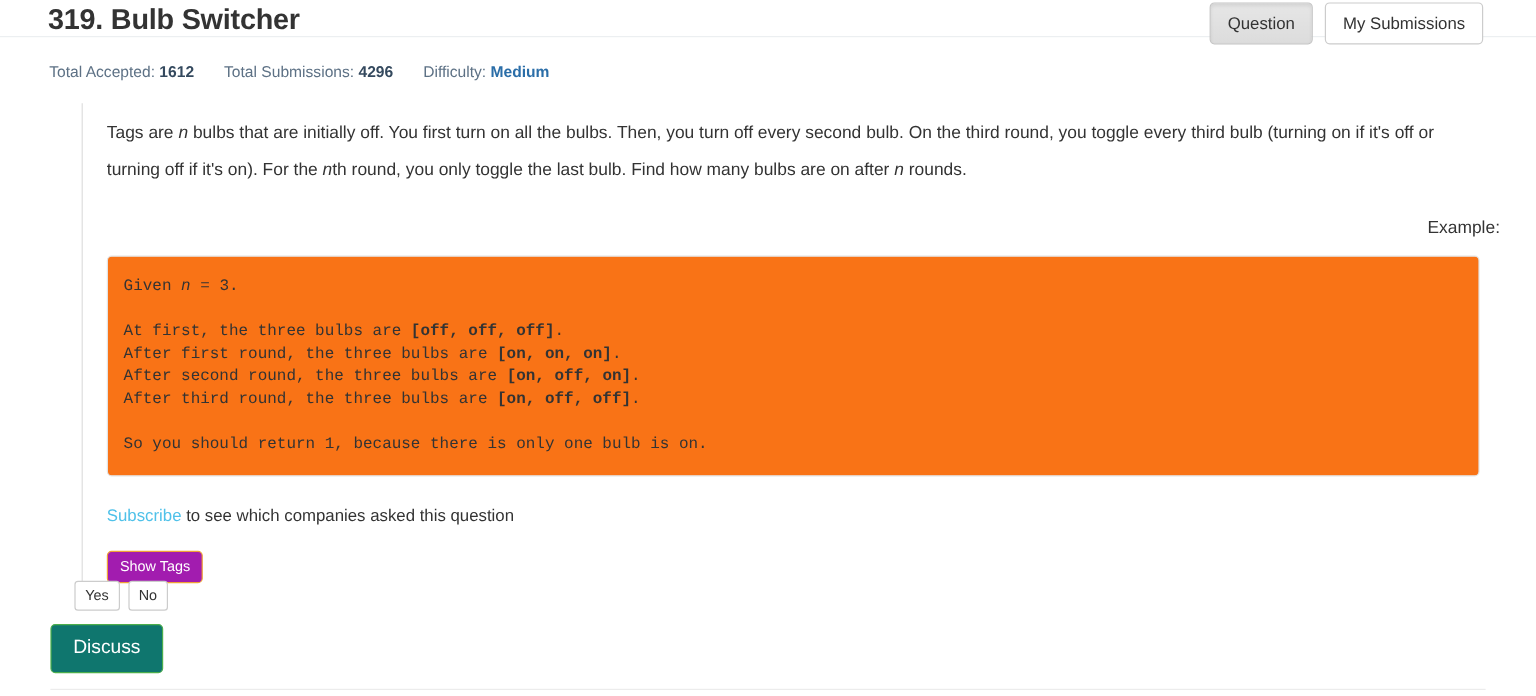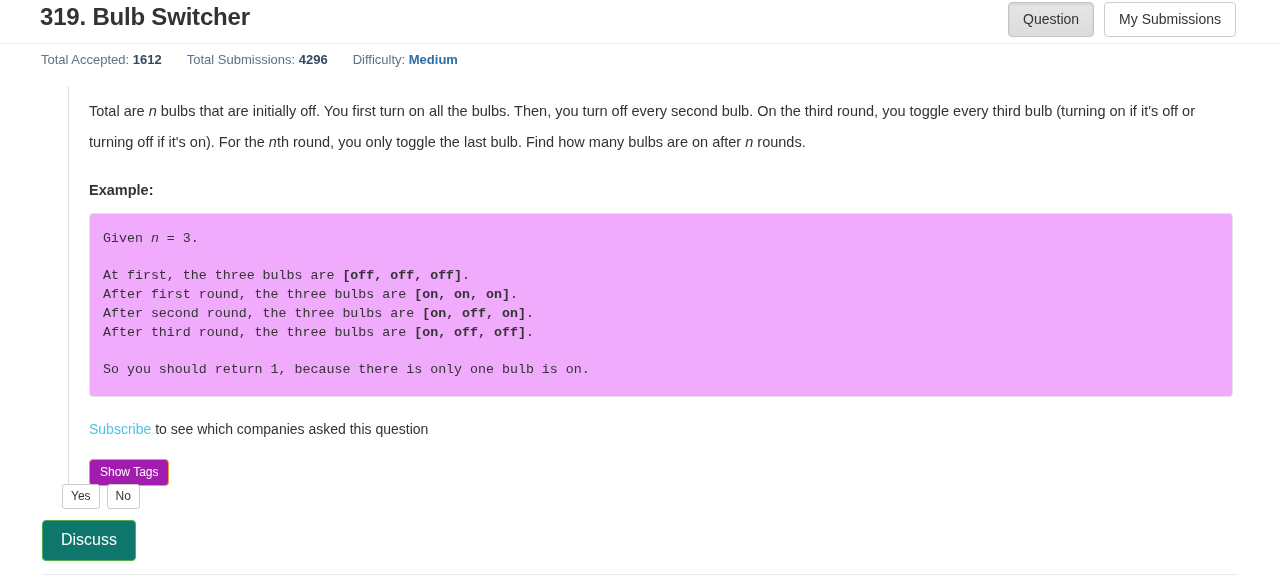"319. Bulb Switcher" .header { height: 44px -> 31px }
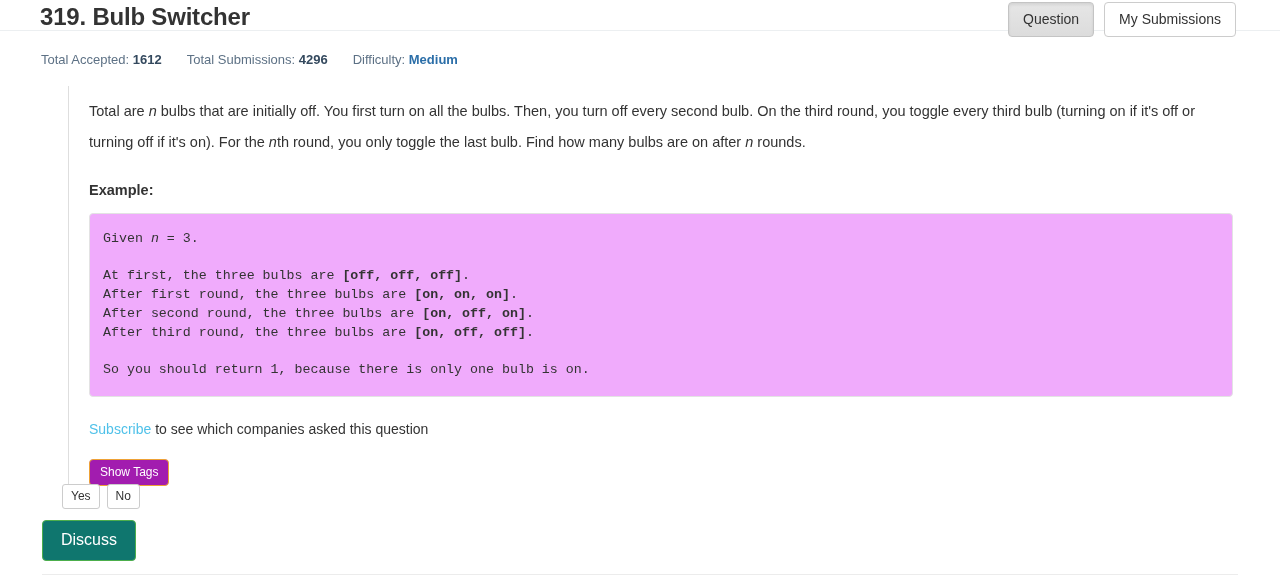"Total are" span { text: Total -> Tags }
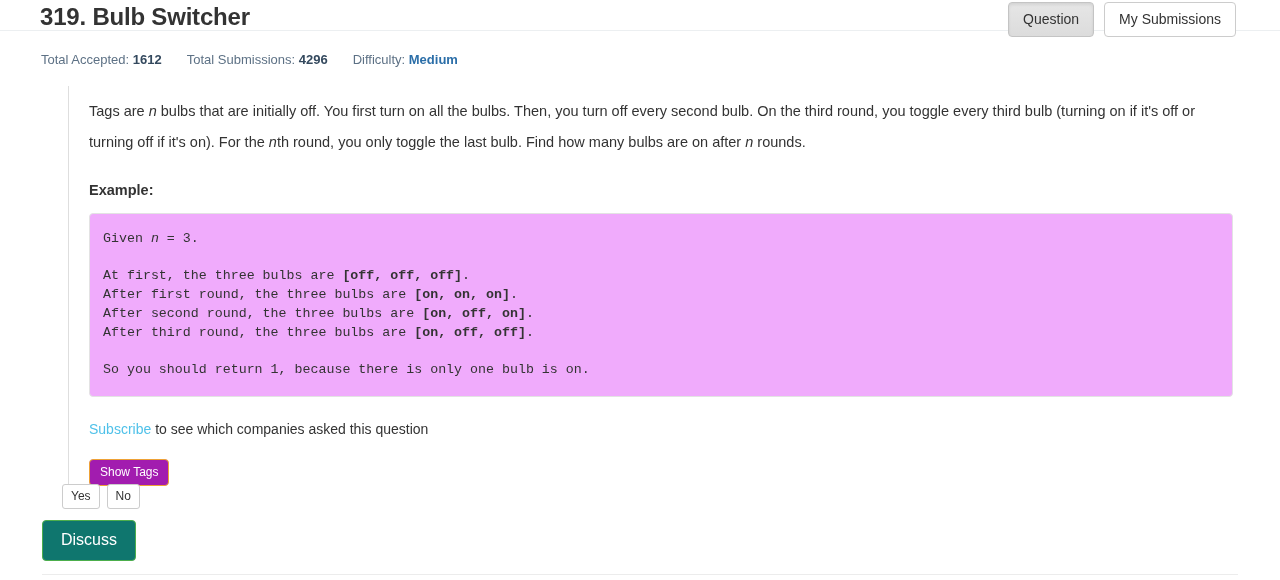"Example:" .example-label { font-weight: bold -> normal; text-align: none -> right }
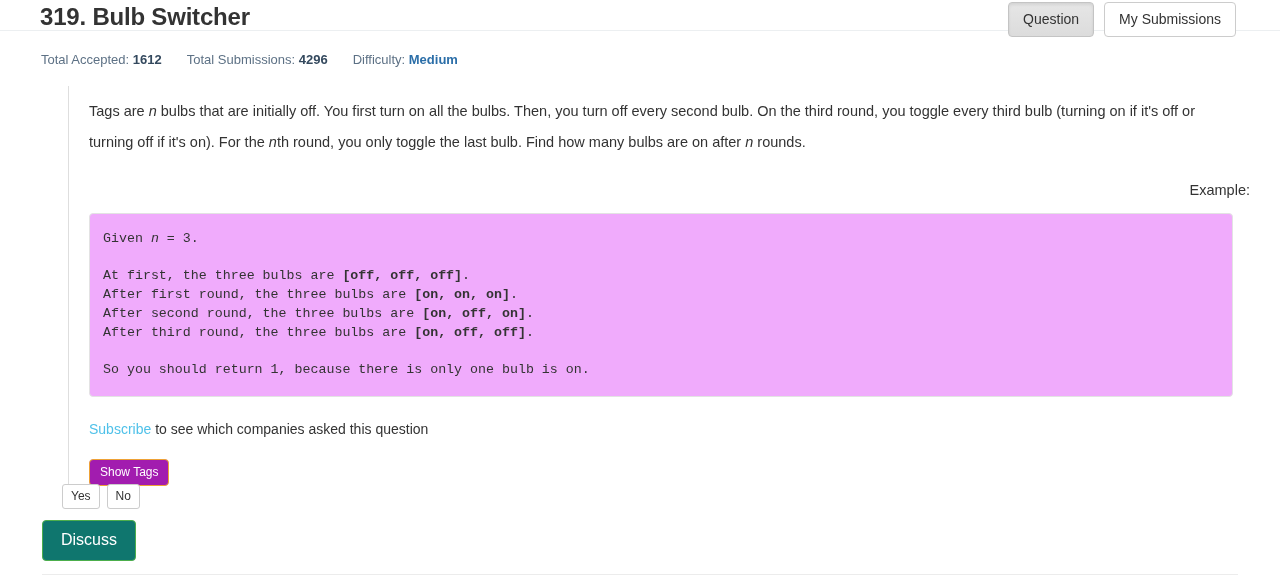"Given n = 3. At" pre.codeblock { background: #f0abfc -> #f97316 }
